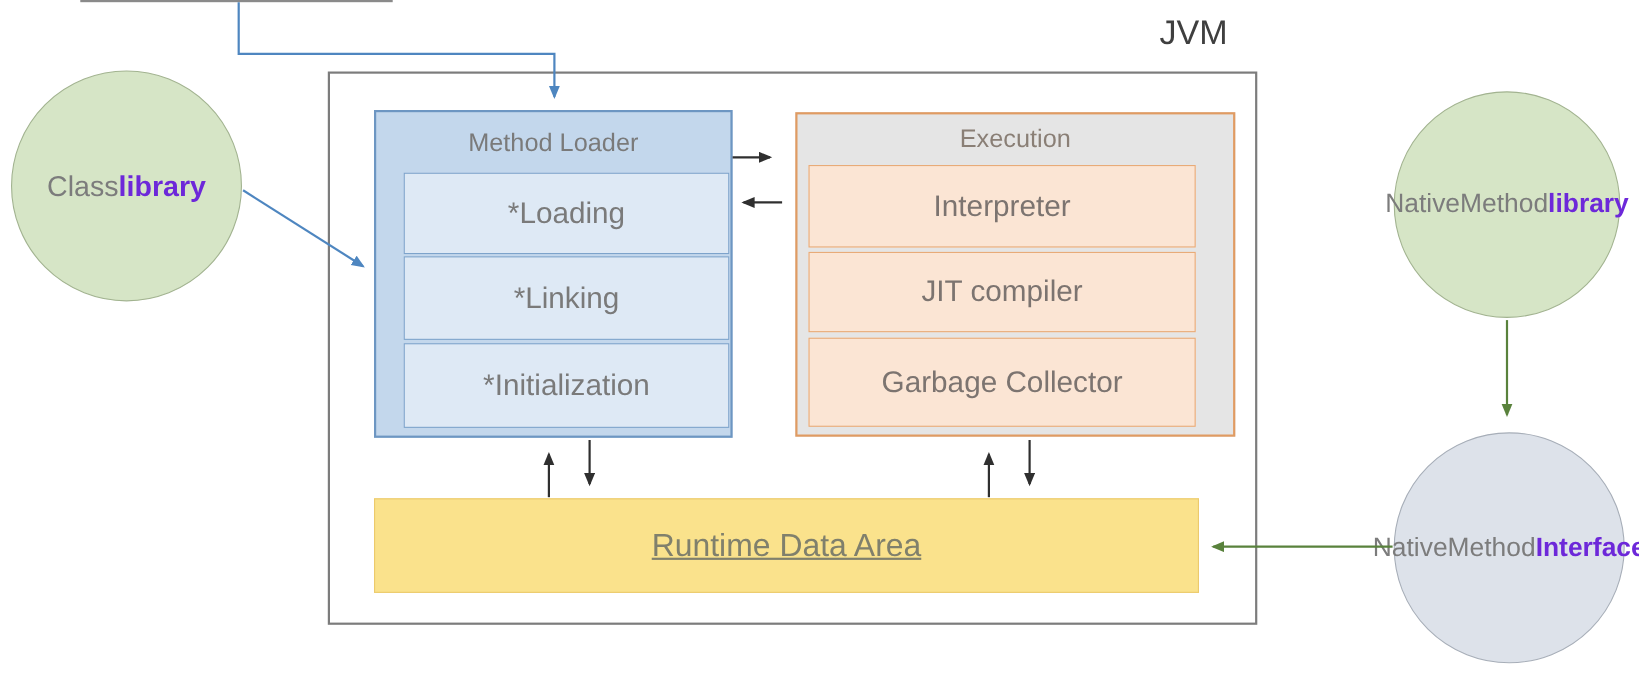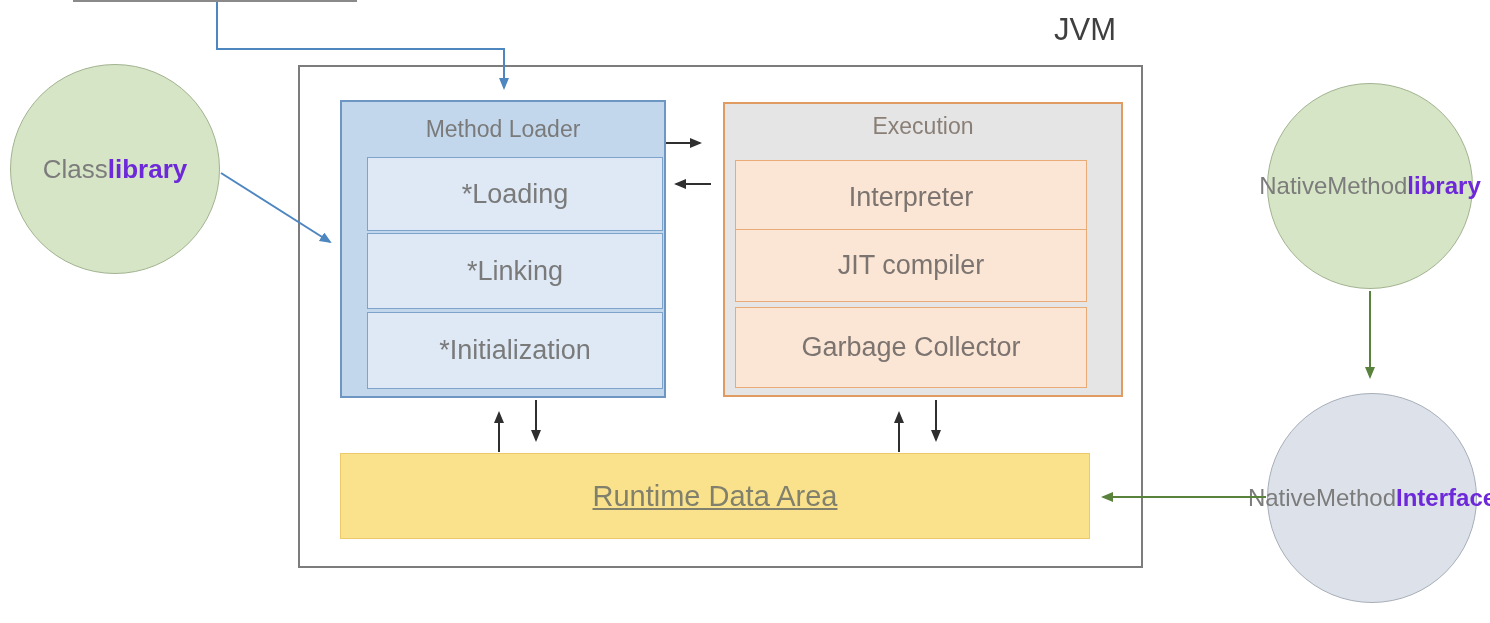"Interpreter" .component-0 { top: 56px -> 46px }
